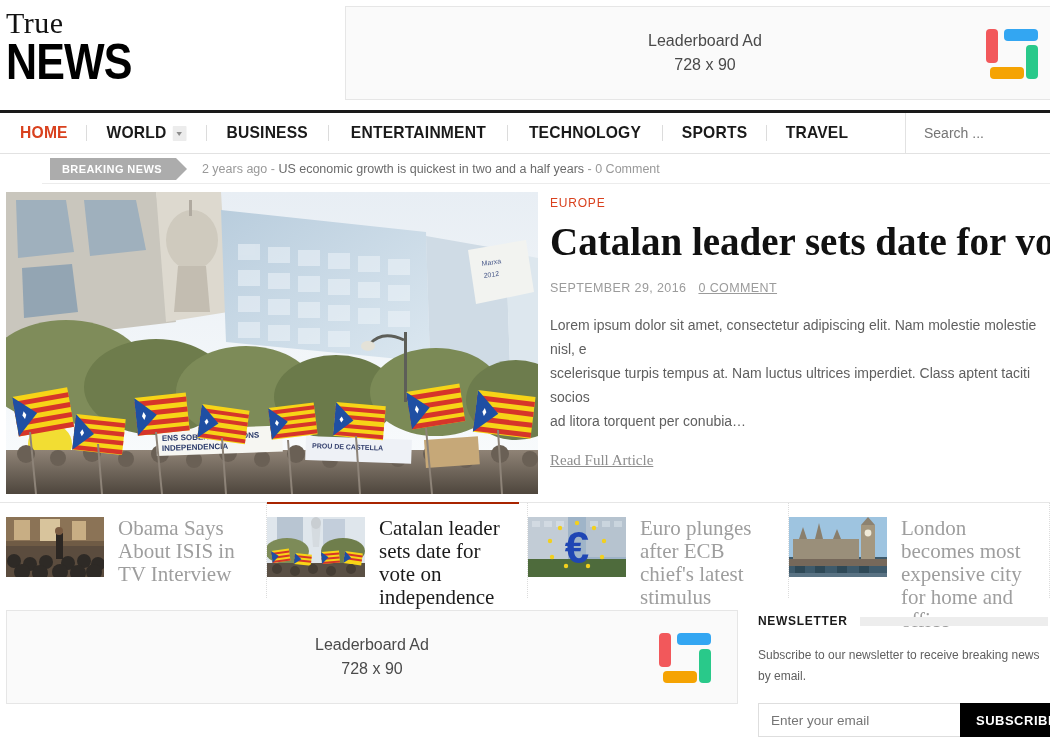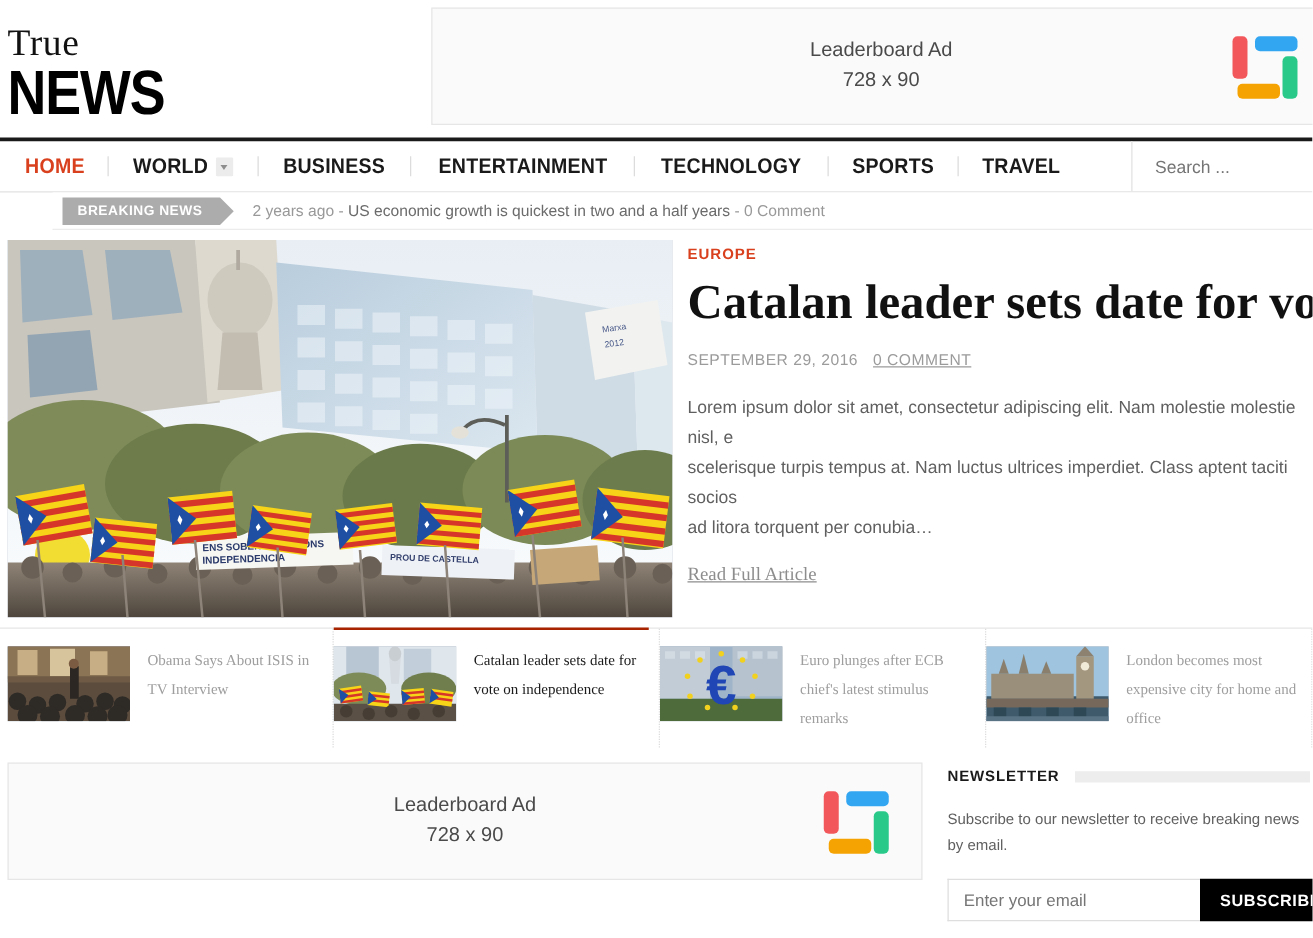"True" .logo-block { top: 20px -> 8px }
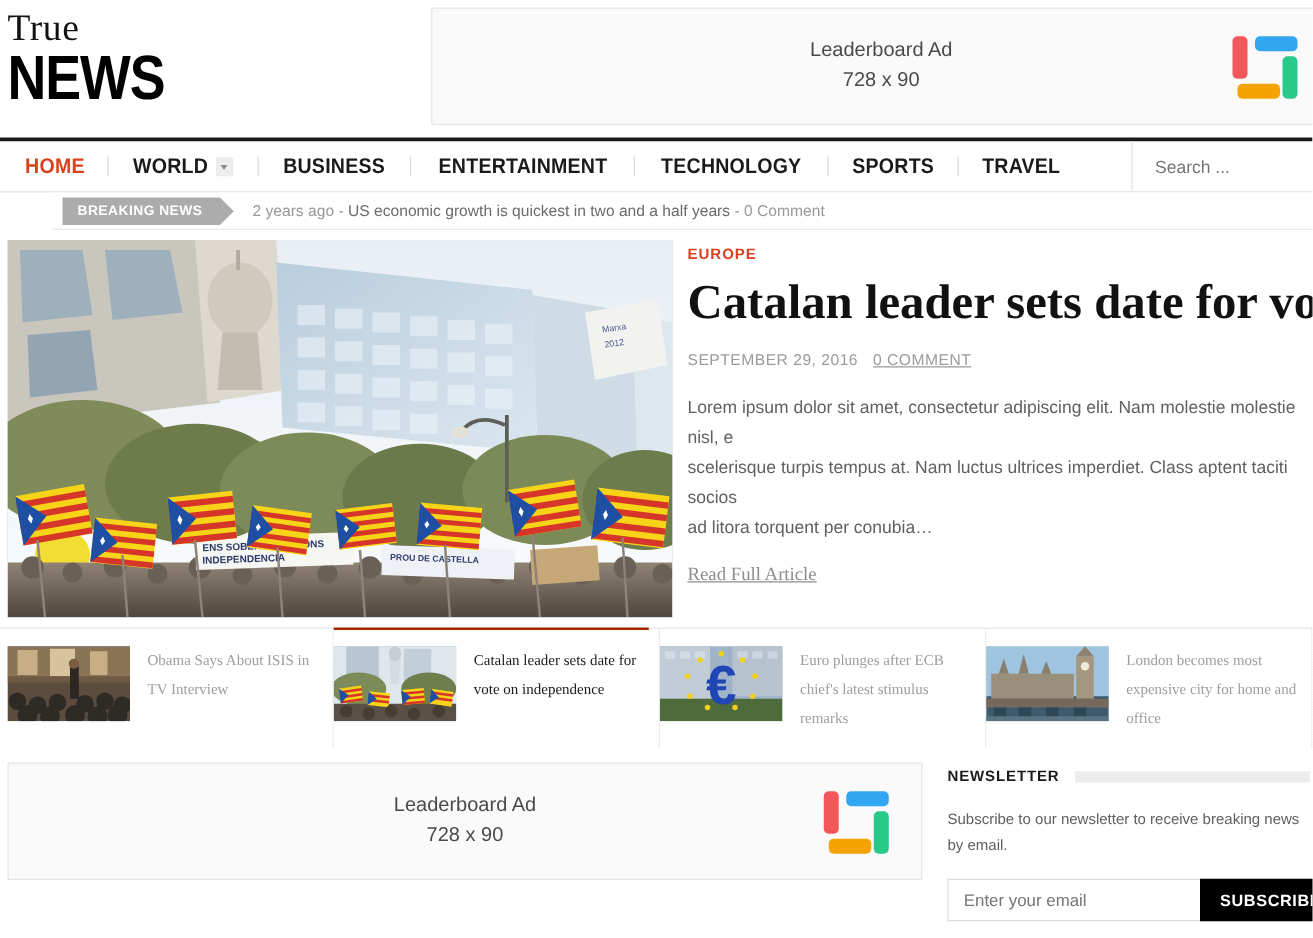"EUROPE" .cat-label { font-weight: 700 -> 400 }
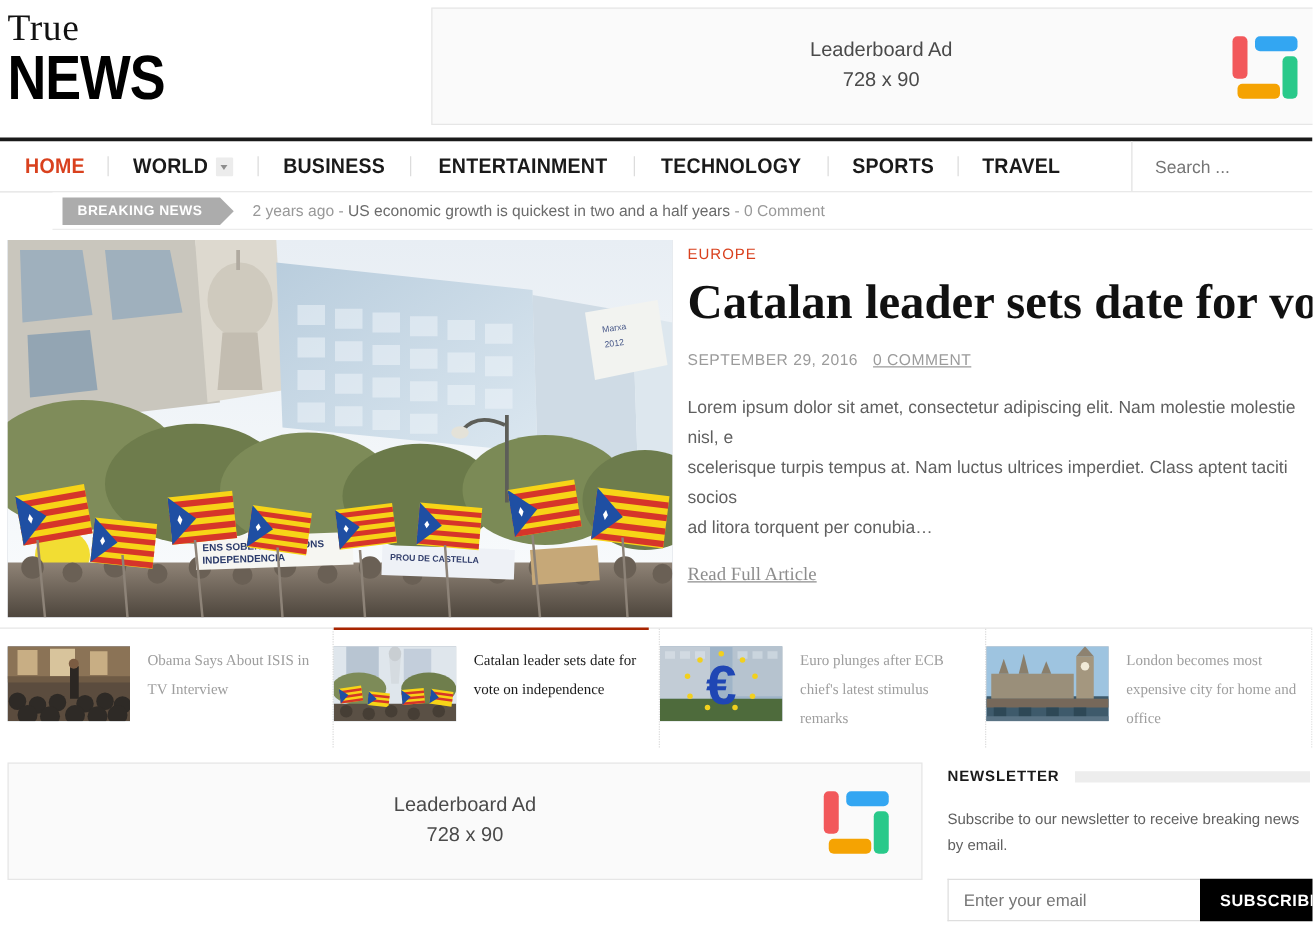"Obama Says About ISIS in" .thumb-title { font-size: 12px -> 21px }
